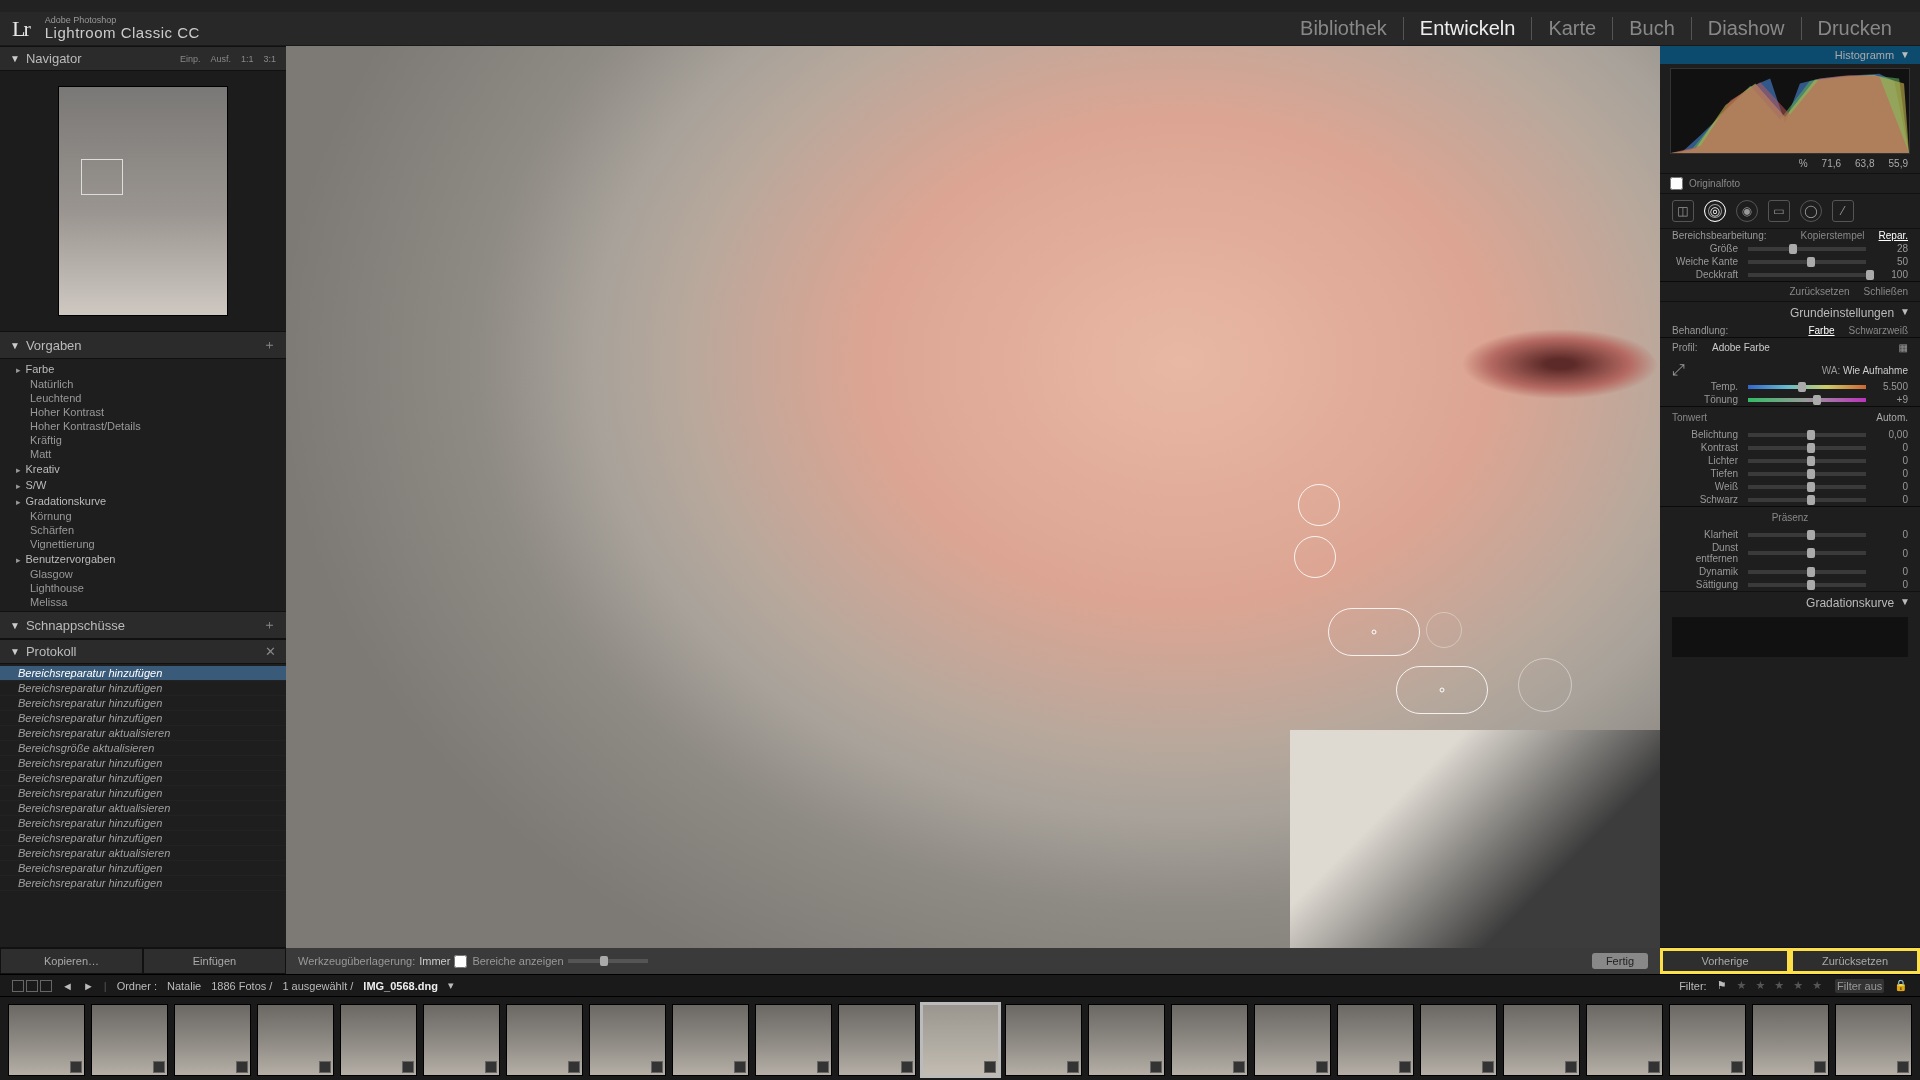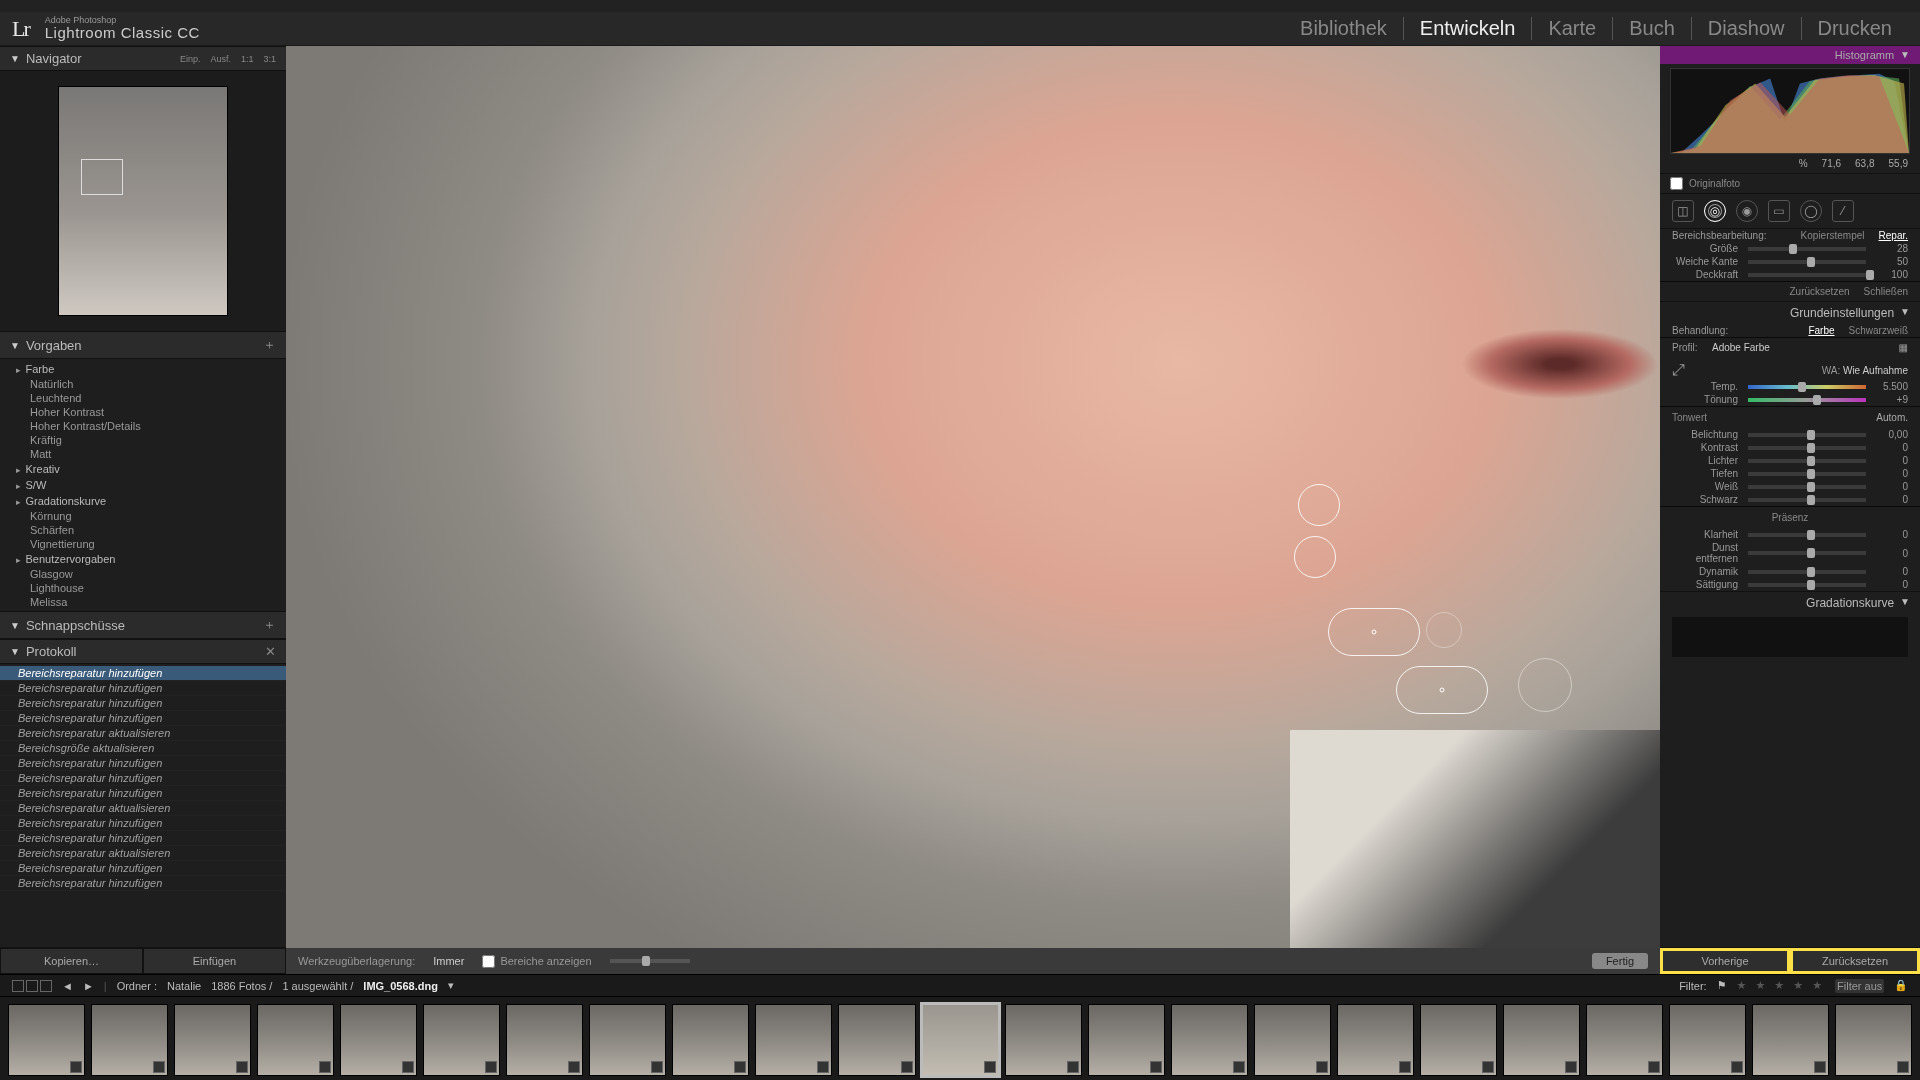"Histogramm" .histo-head { background: #701a75 -> #0c4a6e }
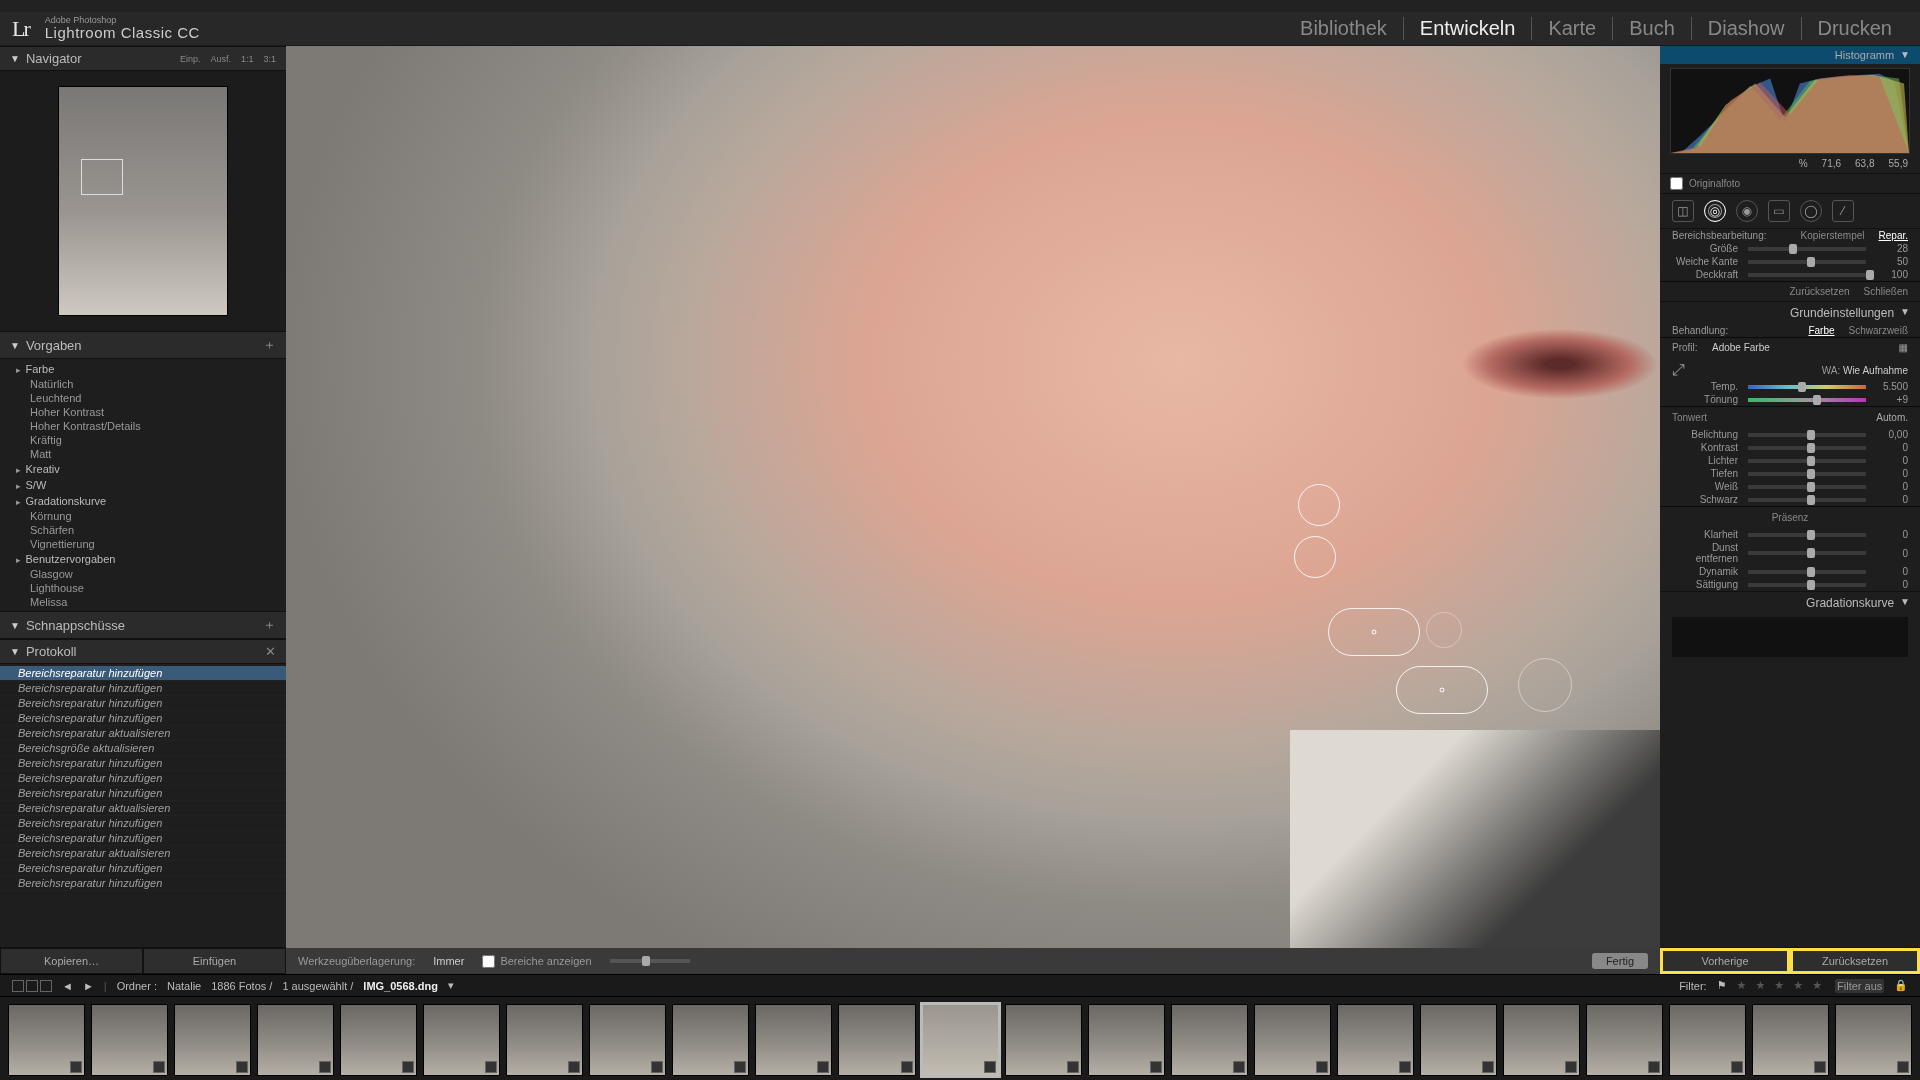"Werkzeugüberlagerung:" .toolbar-bottom { gap: 18px -> 4px }
